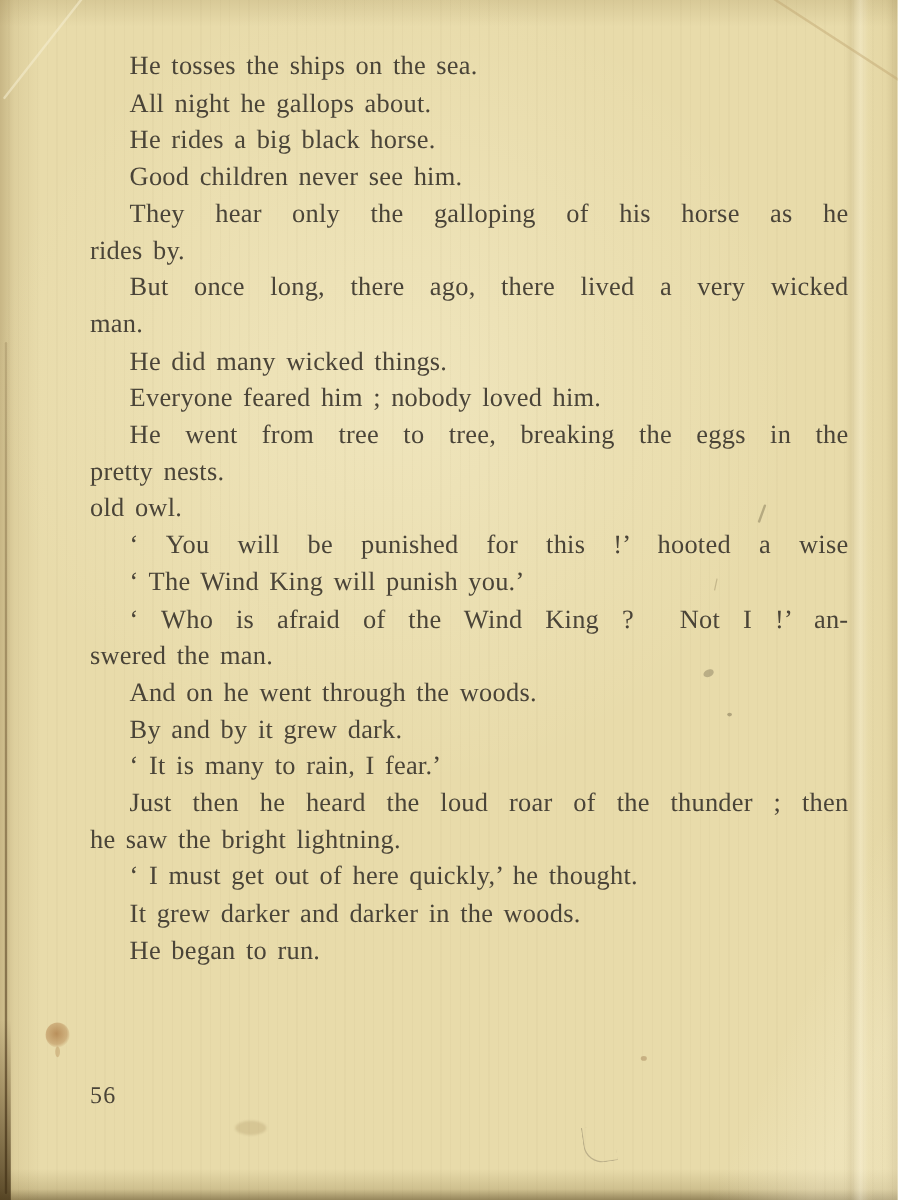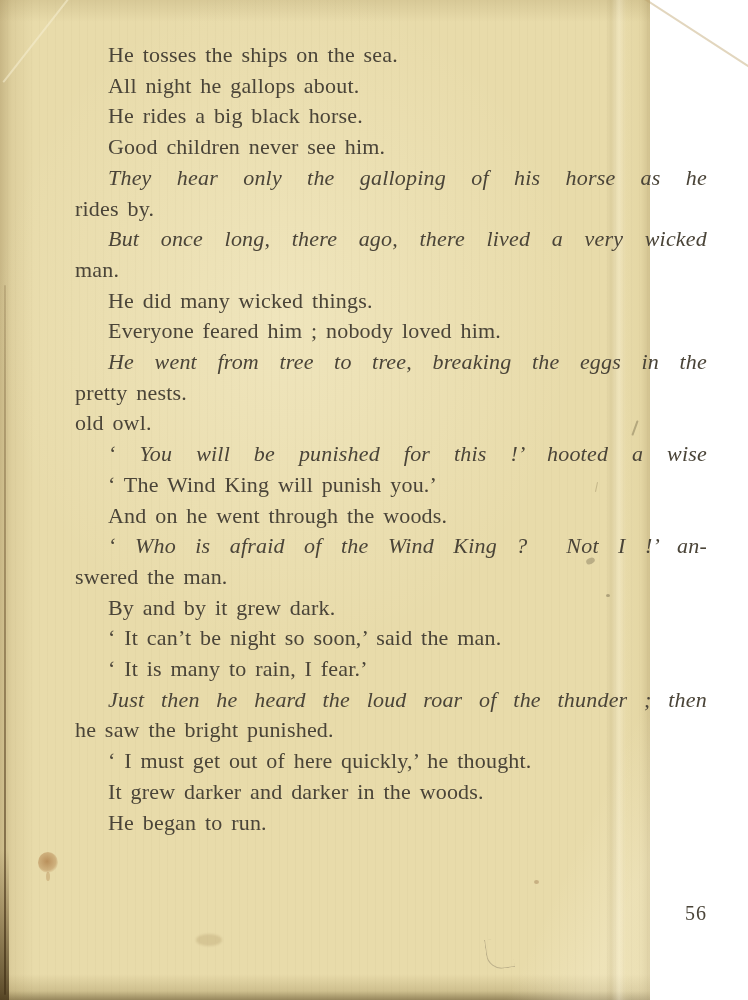"He tosses the ships on" .book-page { width: 650px -> 748px }
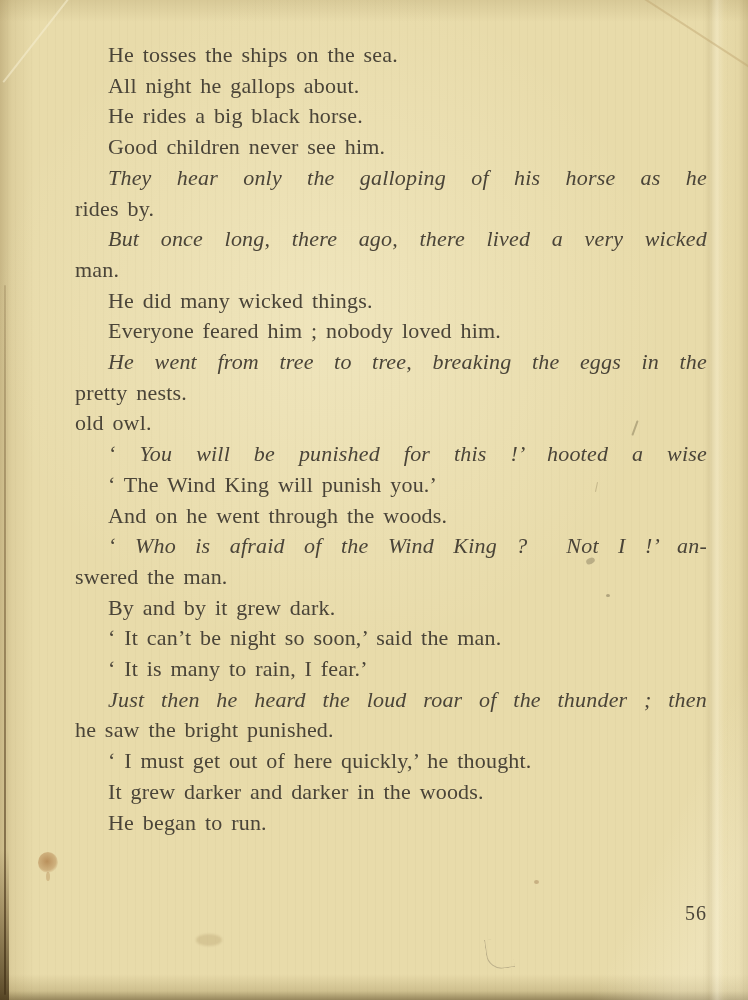"They hear only the galloping" .line.just { font-style: italic -> none }
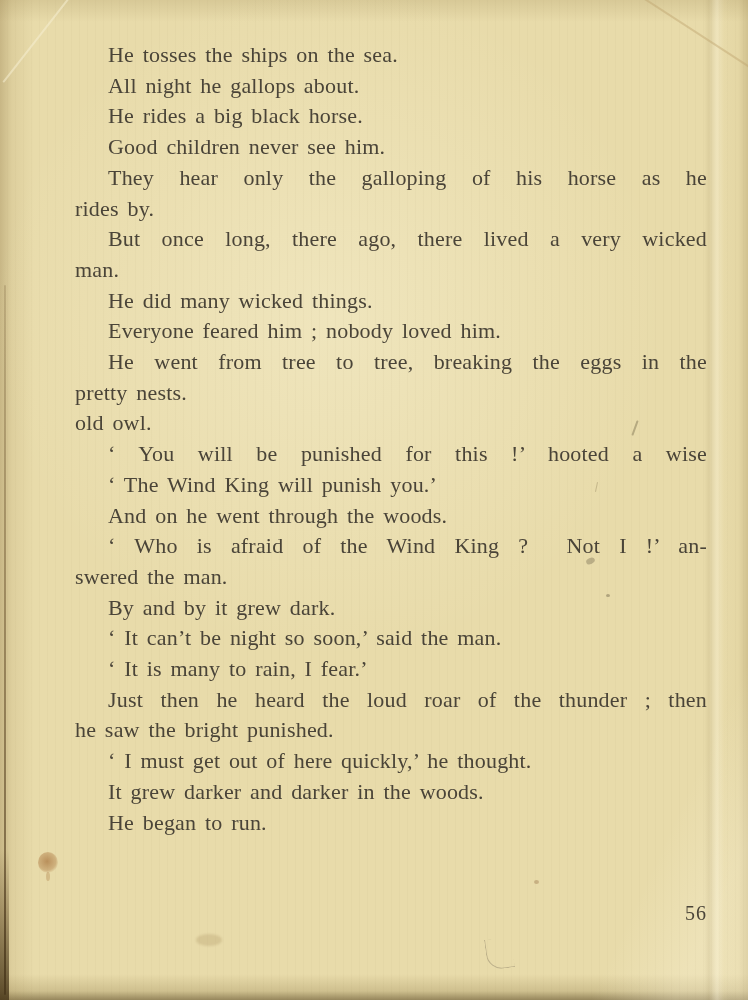"And on he went through" div.para { order: before "‘ Who is afraid of" -> after "‘ Who is afraid of" }
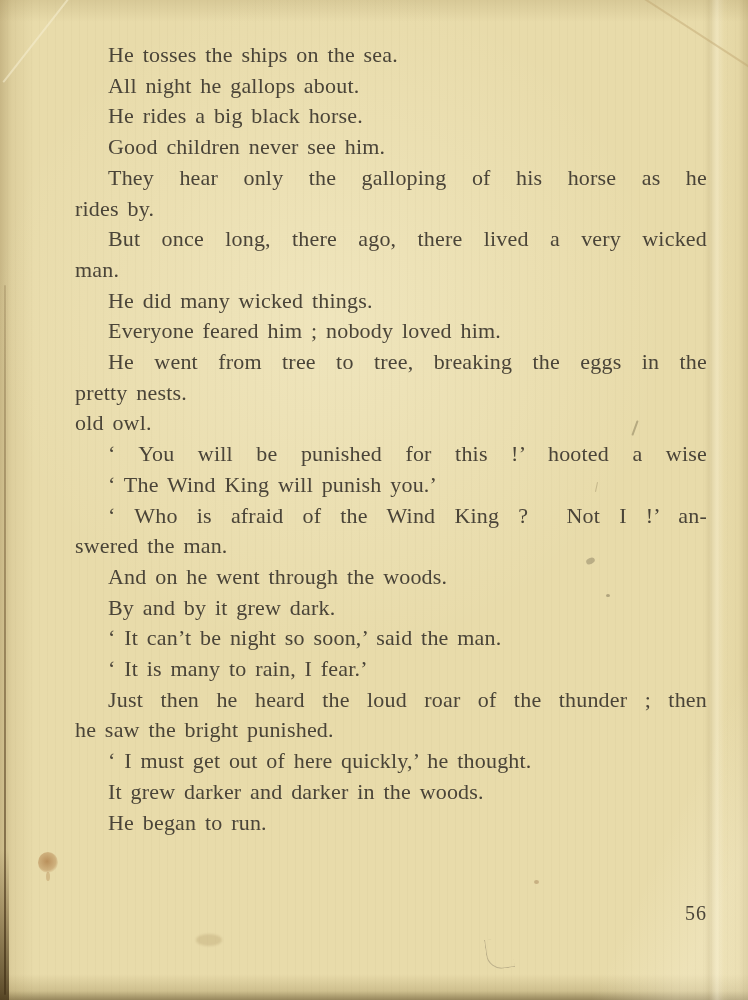"‘ It can’t be night" div.para { html: <div> <div>‘ It can’t be night so soon,’ said the man.</div> </div> -> none }
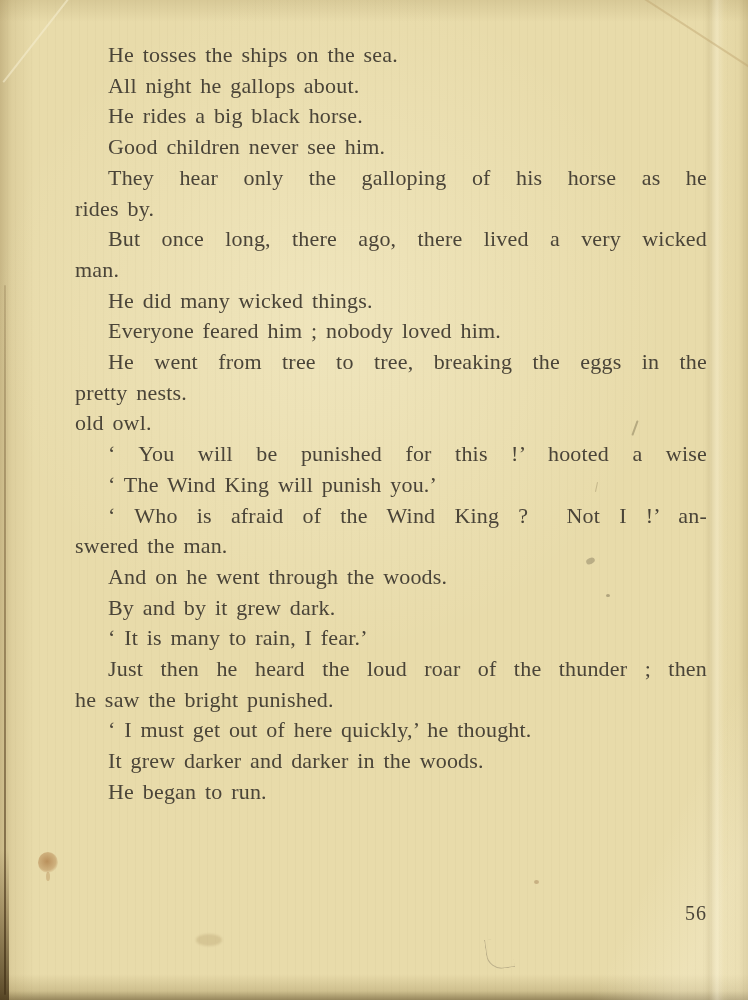"he saw the bright punished." div.line { text: punished -> lightning }
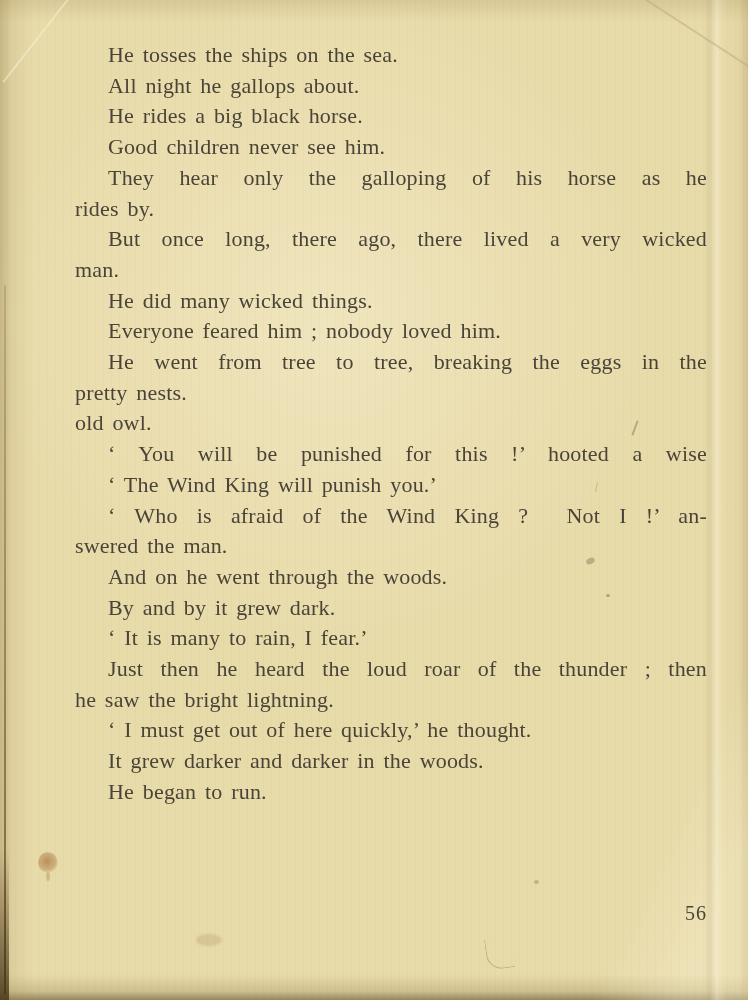"56" .page-number { text-align: right -> left }
